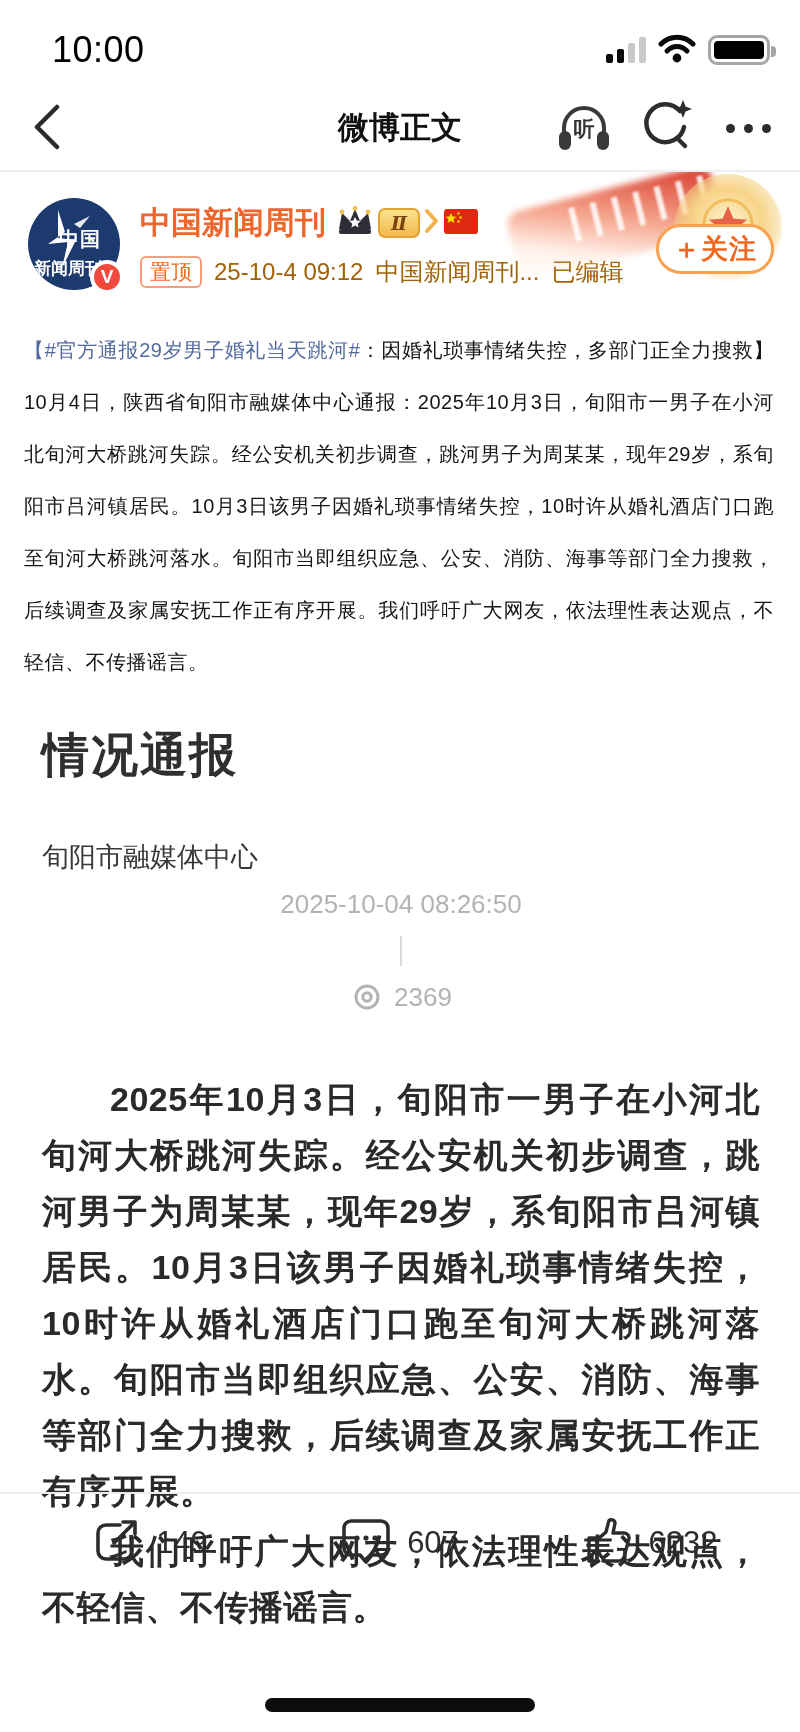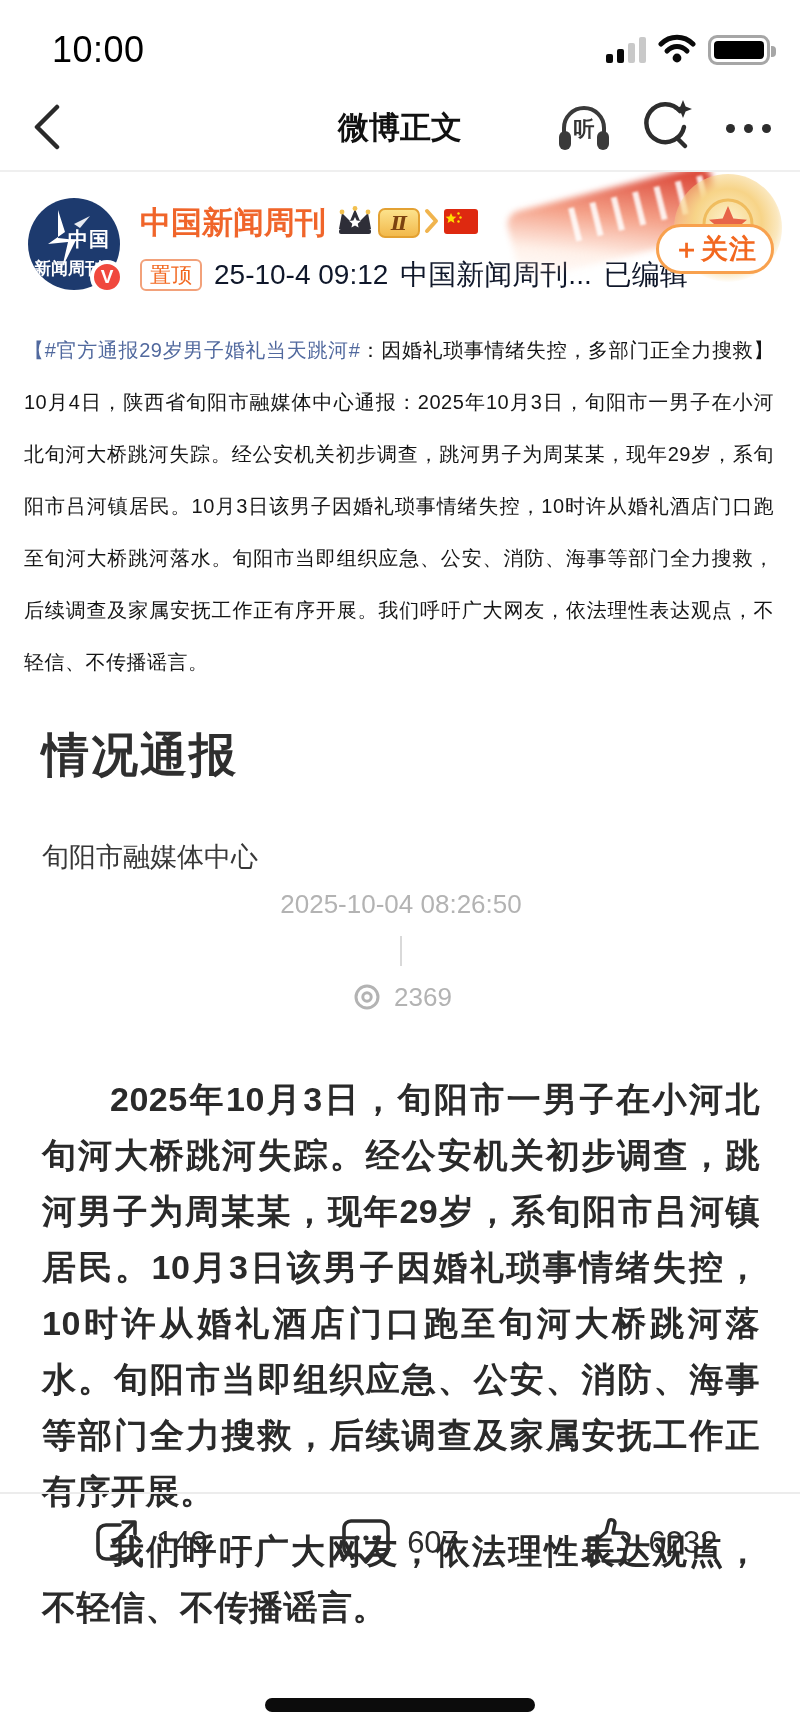"中国" .avatar .cn { right: 10px -> 19px }
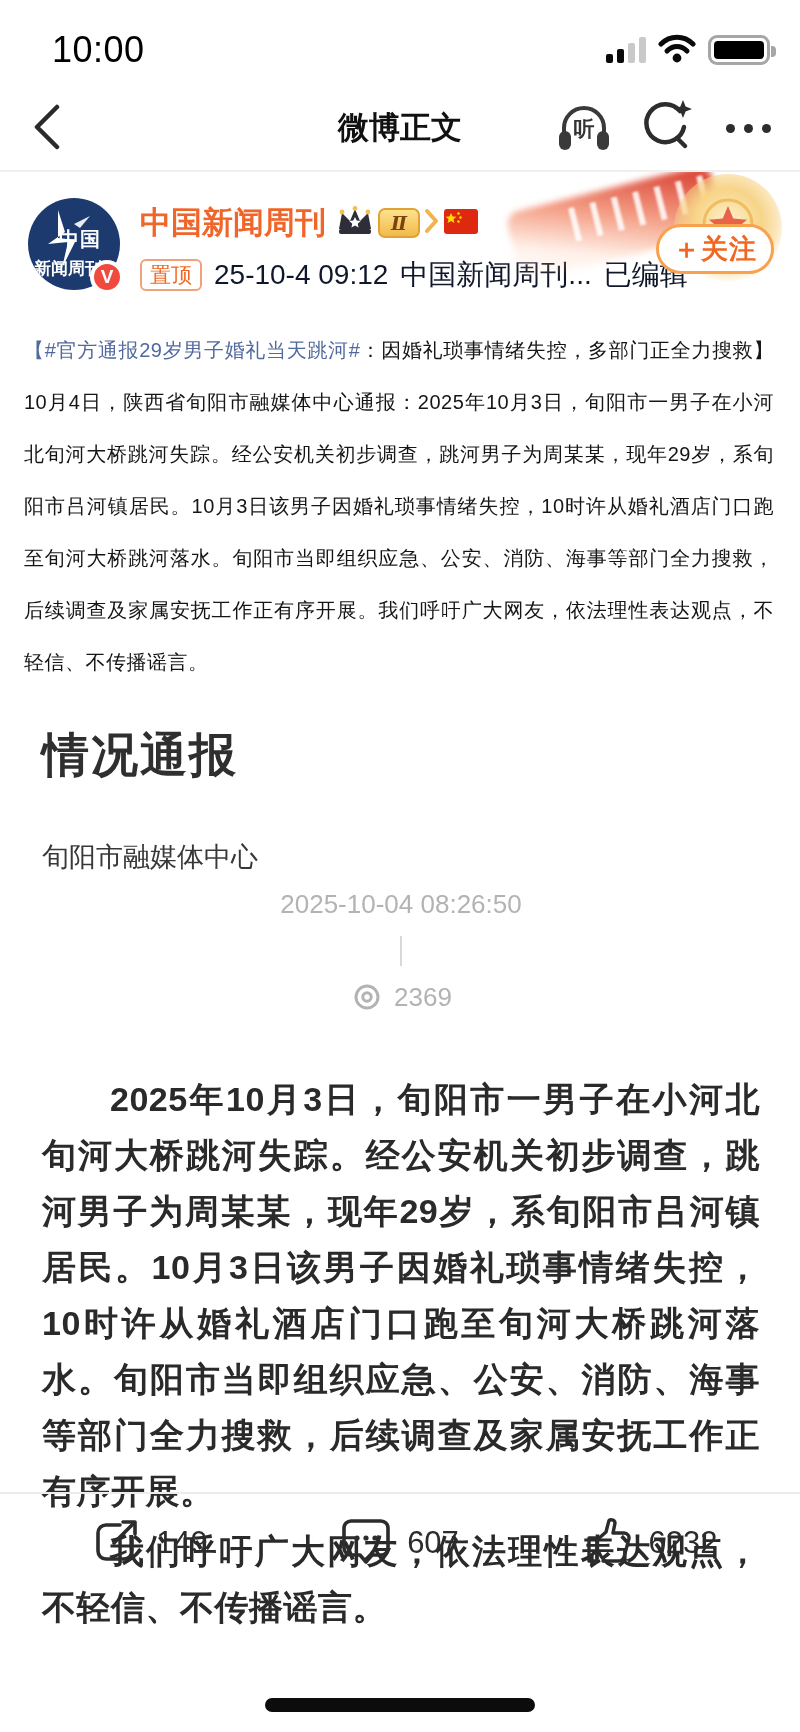"25-10-4 09:12" .meta-text { color: #0f172a -> #a16207; font-size: 28px -> 24px }
